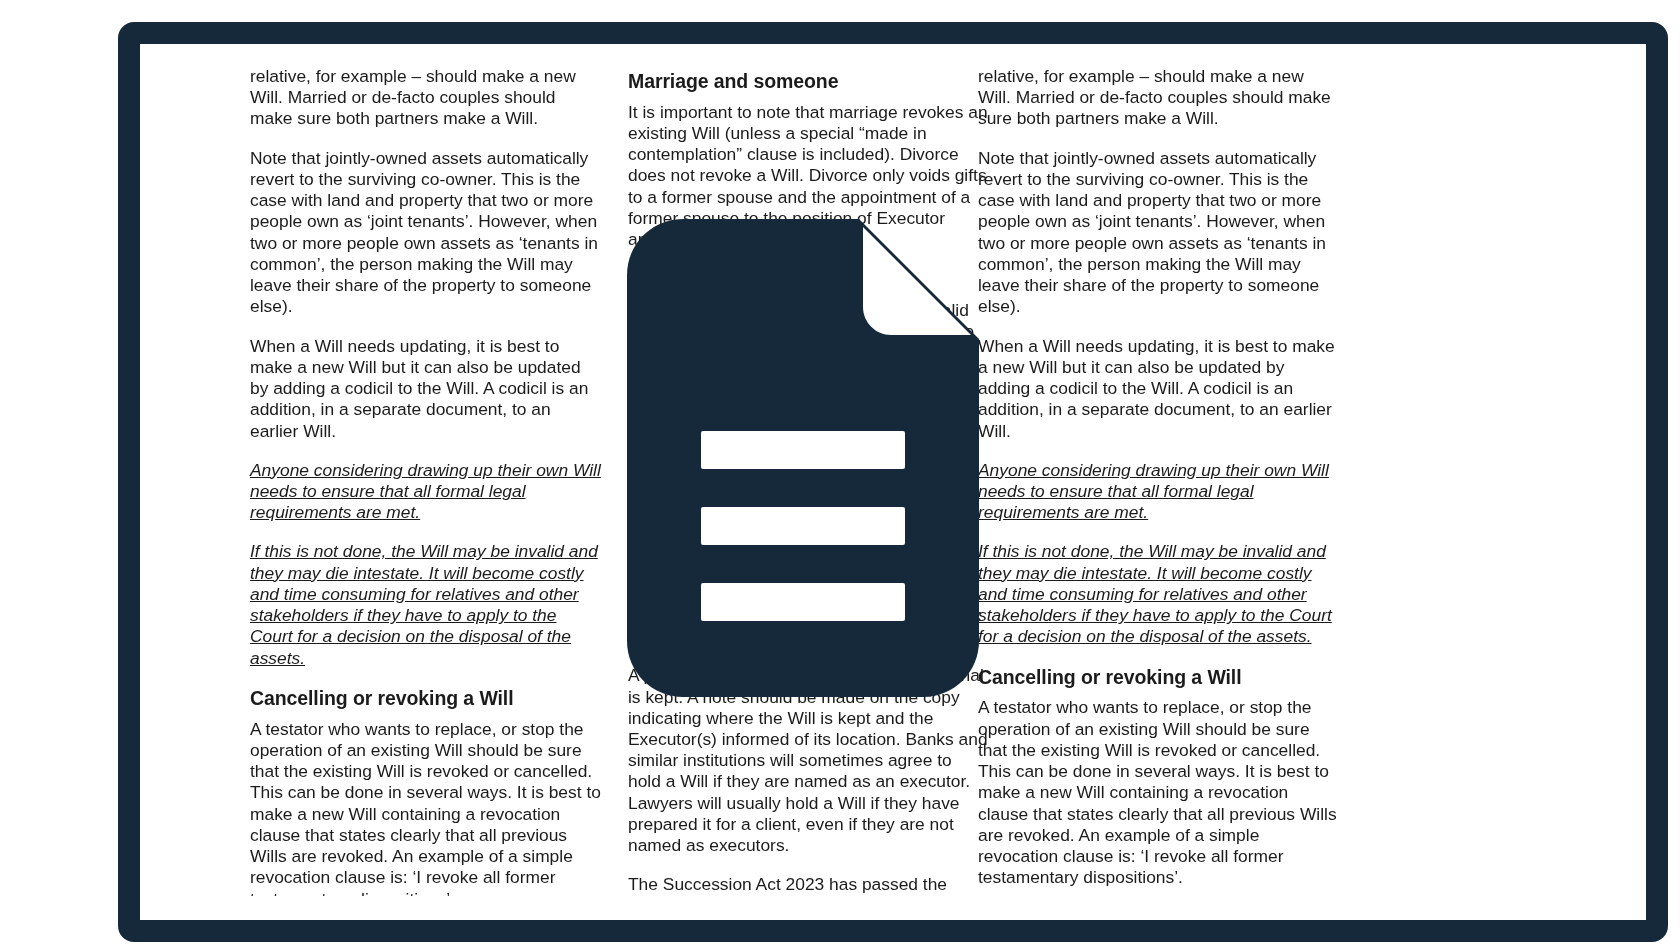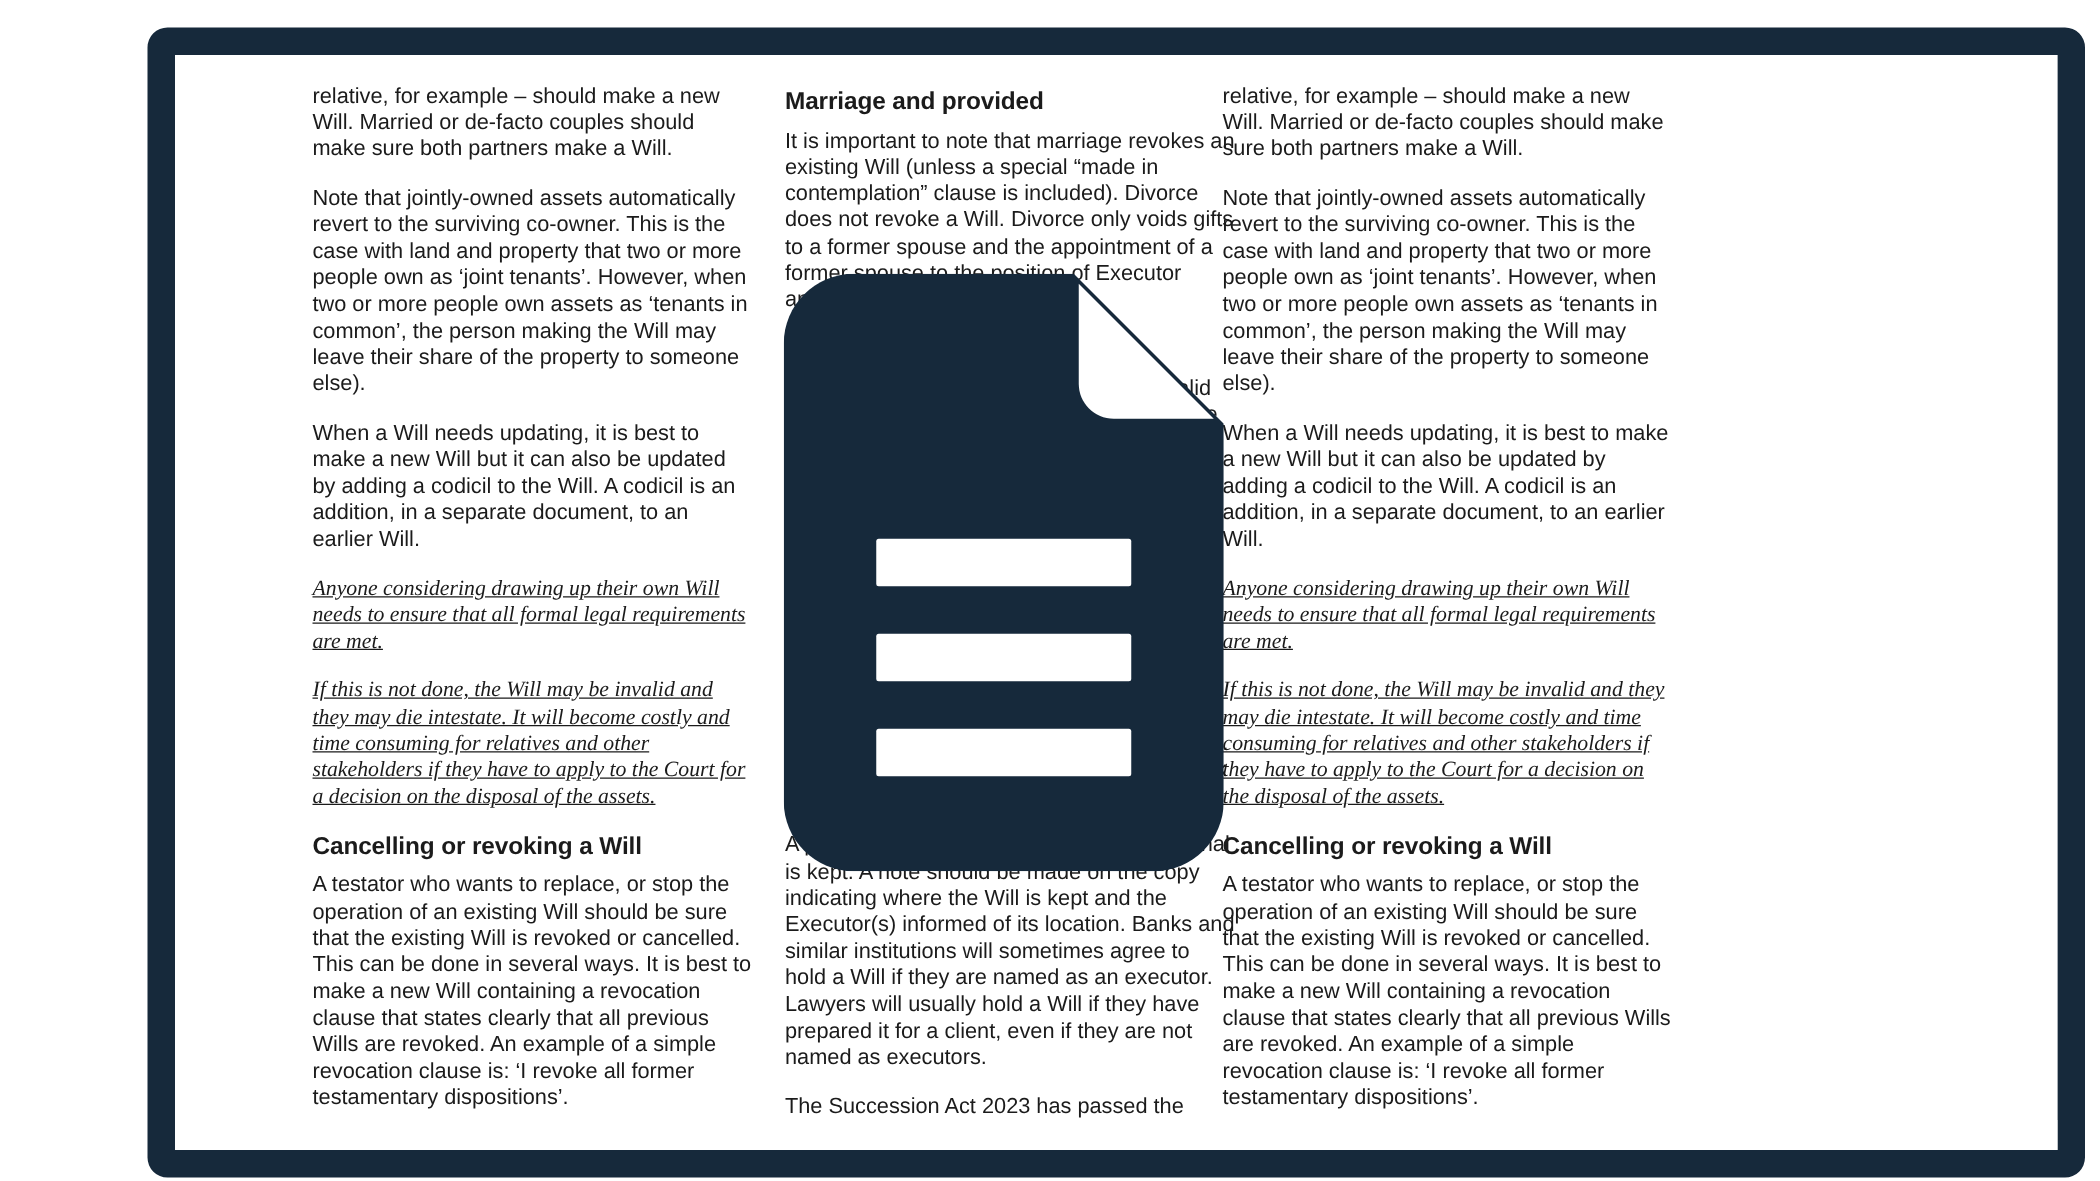"Marriage and provided" h3 { text: provided -> someone }
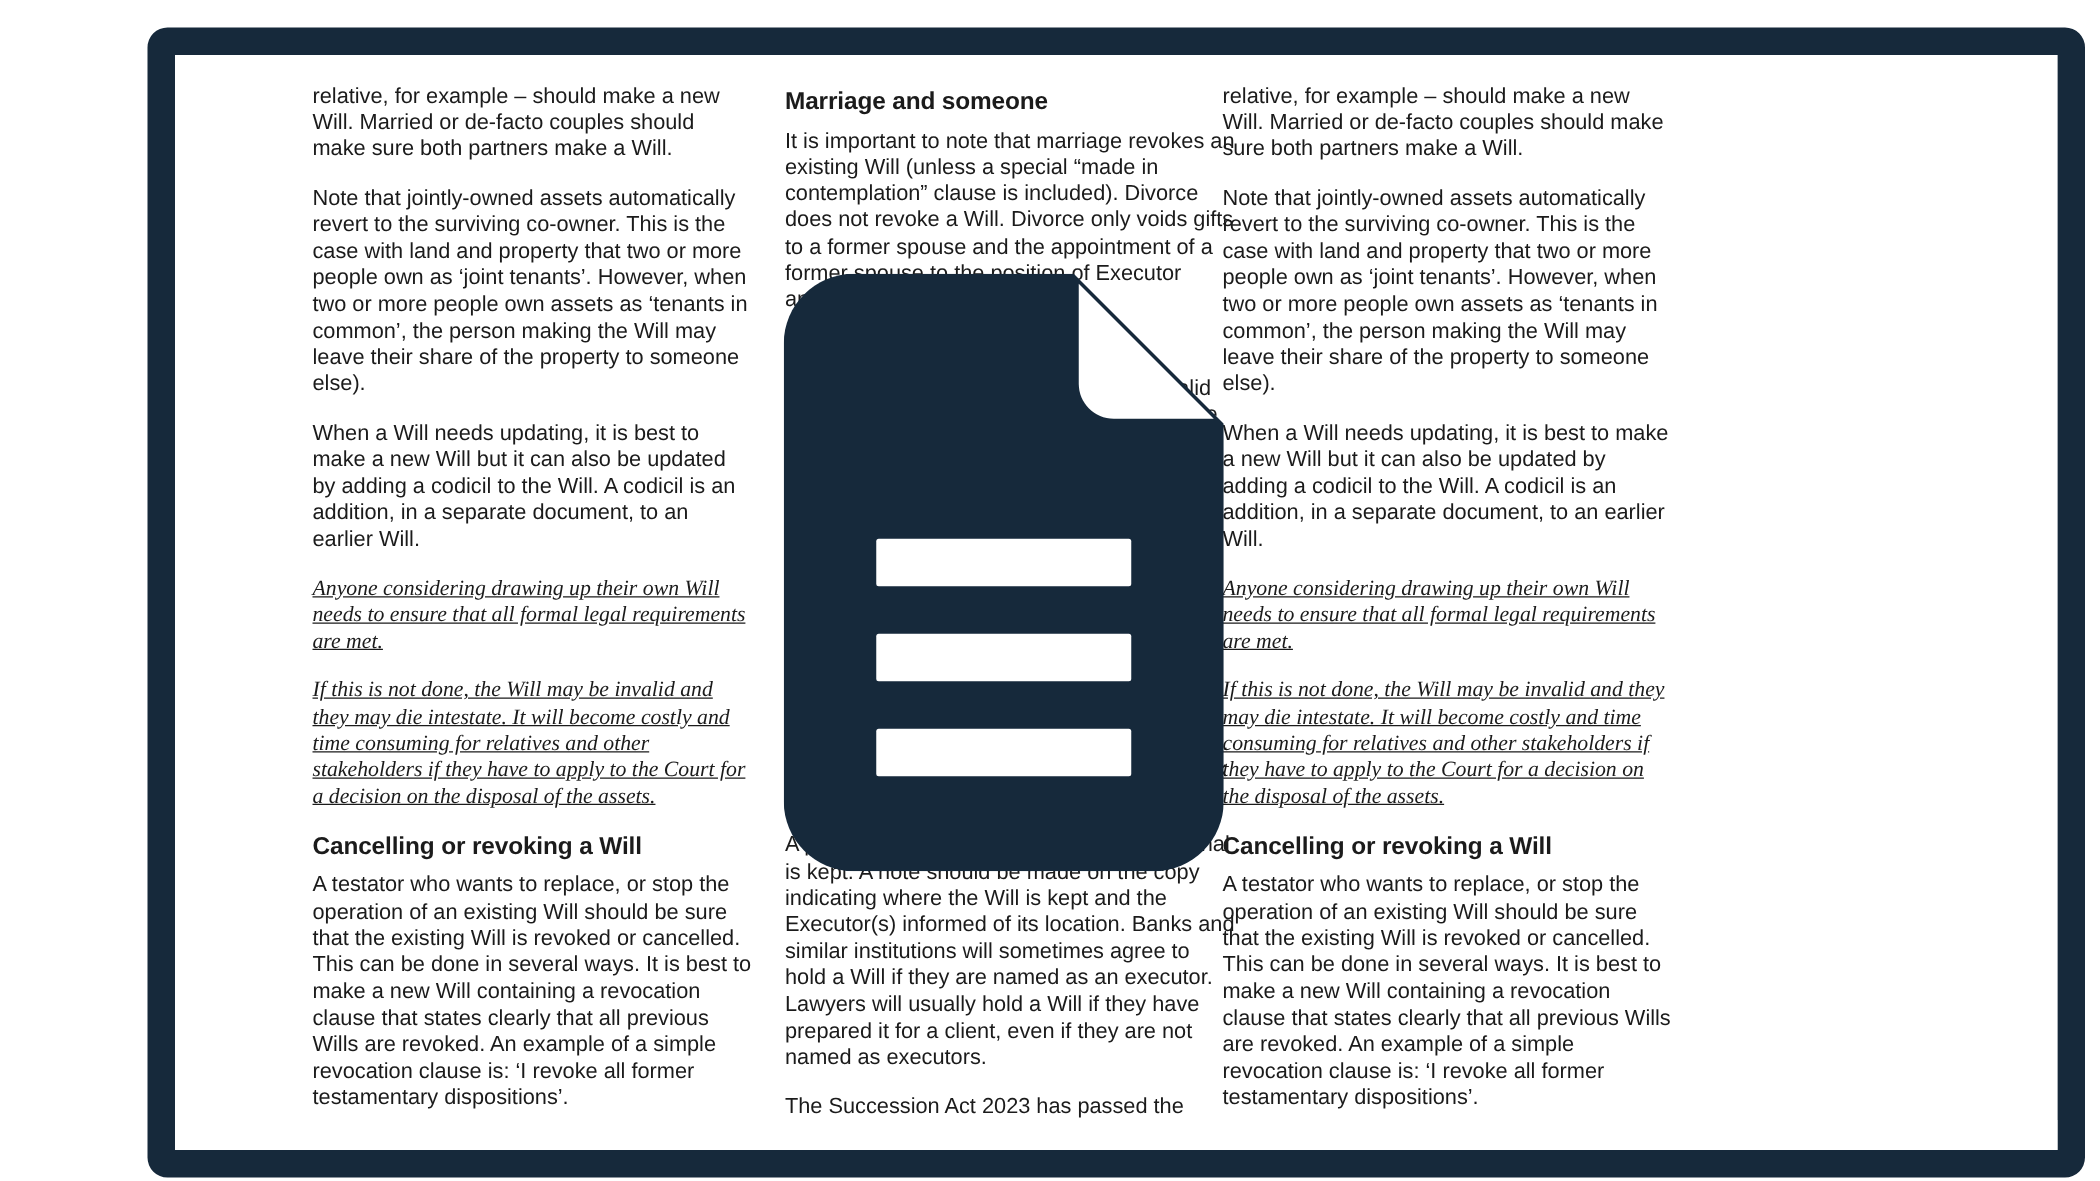"Anyone considering drawing up their" .col .em-underline { font-family: Liberation Serif, serif -> none }
